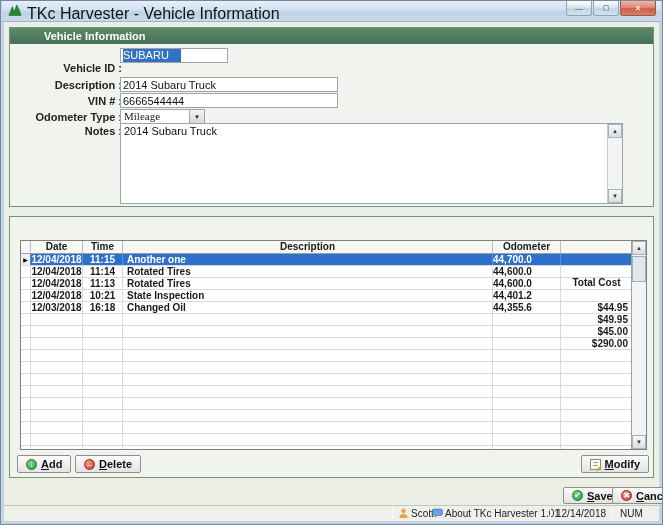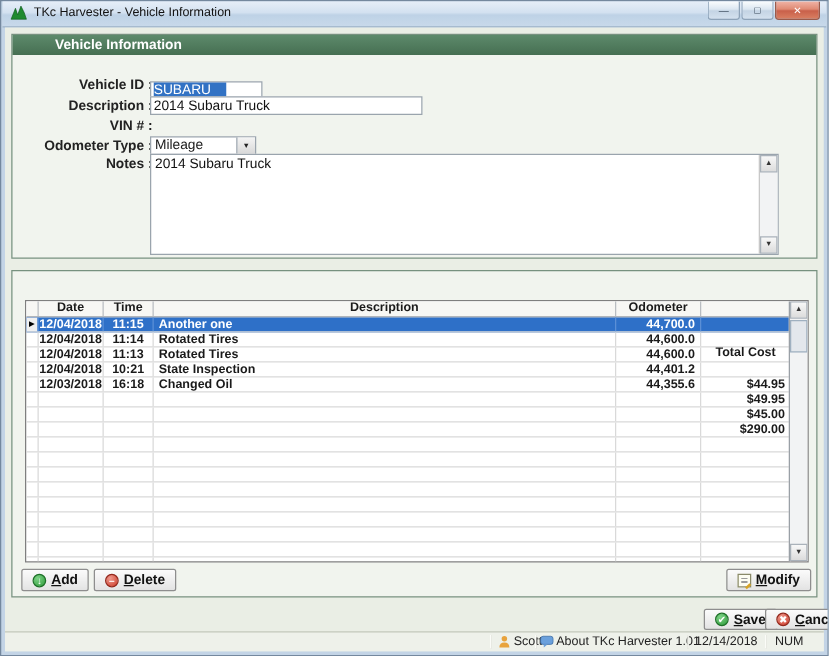"TKc Harvester - Vehicle Information" .title-text { font-size: 10px -> 16px }
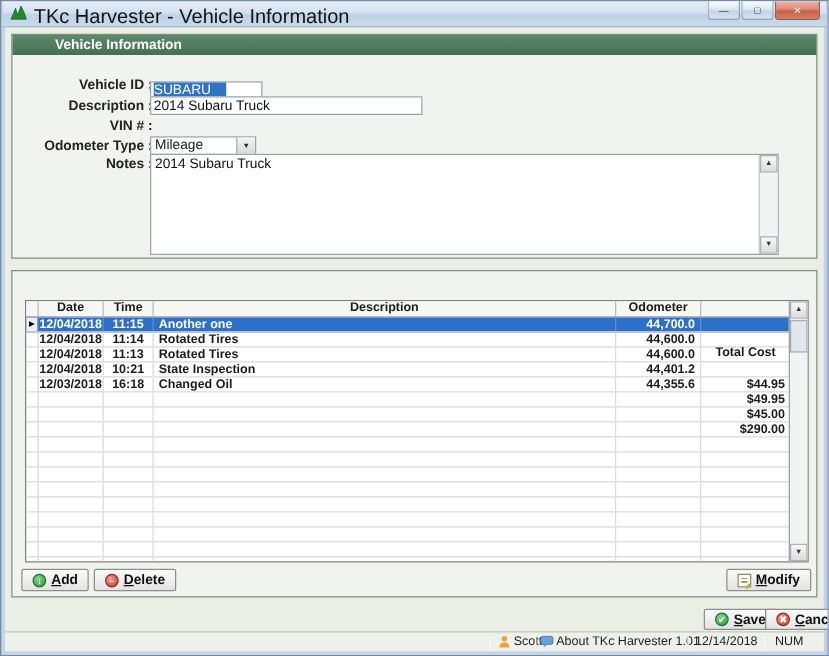"SUBARU" div.field { top: 37px -> 20px; width: 90px -> 108px }
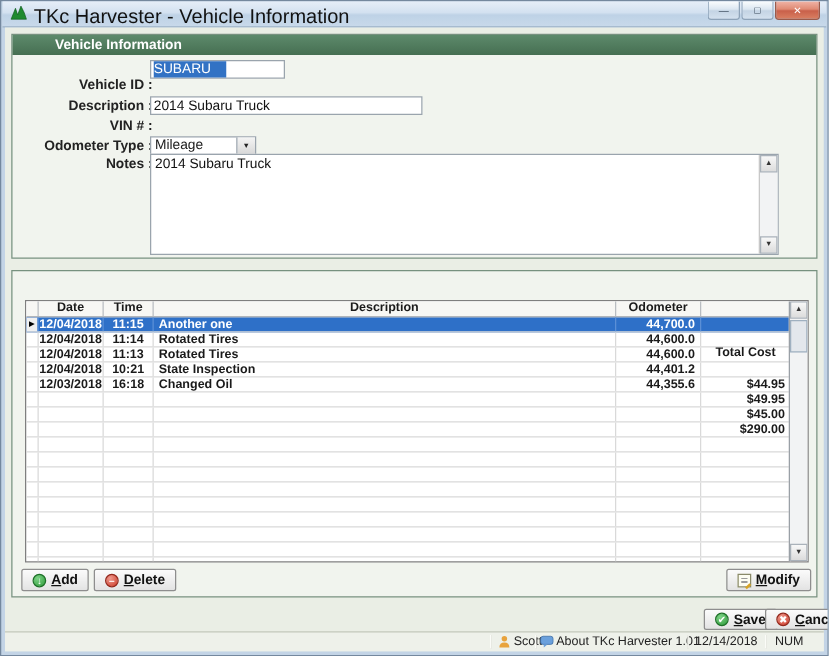"6666544444" input.field { html: none -> <input> }
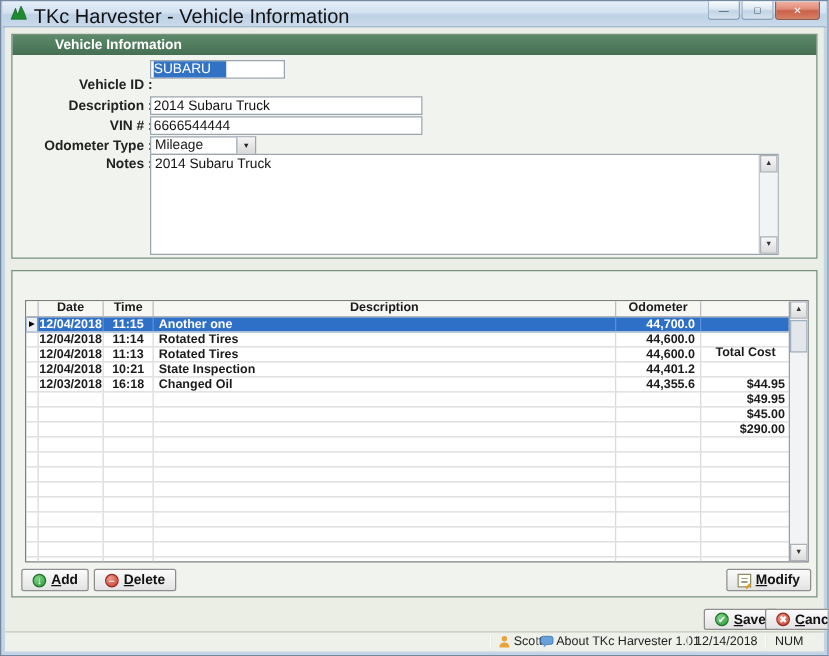"Mileage" .combo { font-family: none -> Liberation Serif, serif }
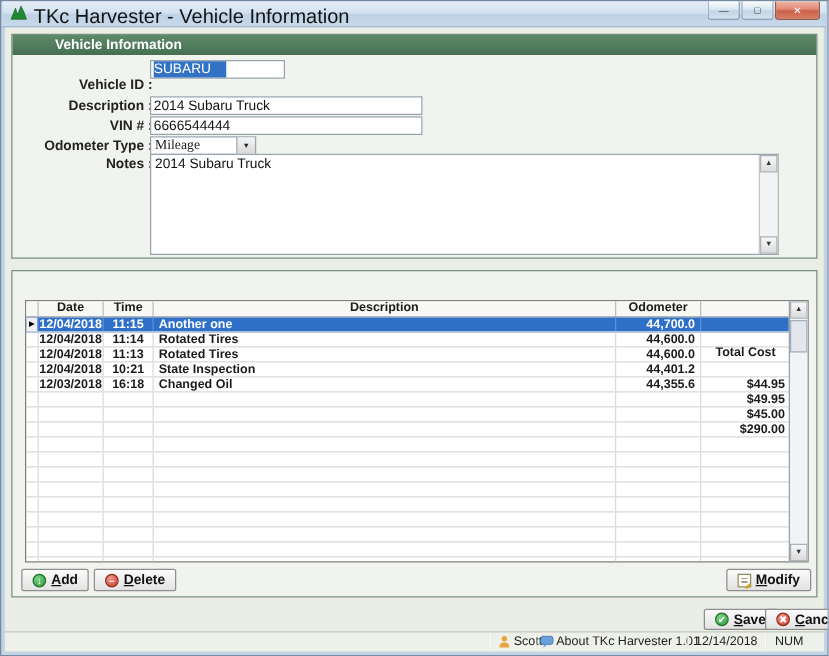"44,700.0" .codo { padding-right: 4px -> 16px; text-align: right -> left }
